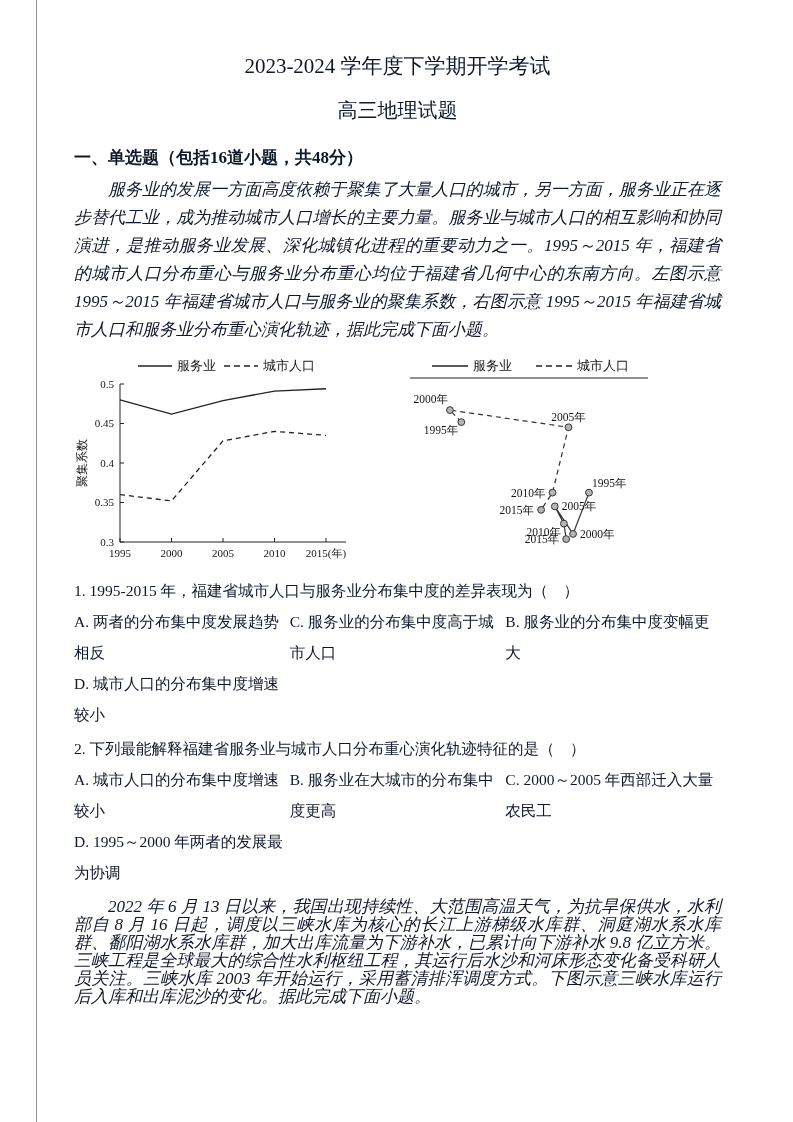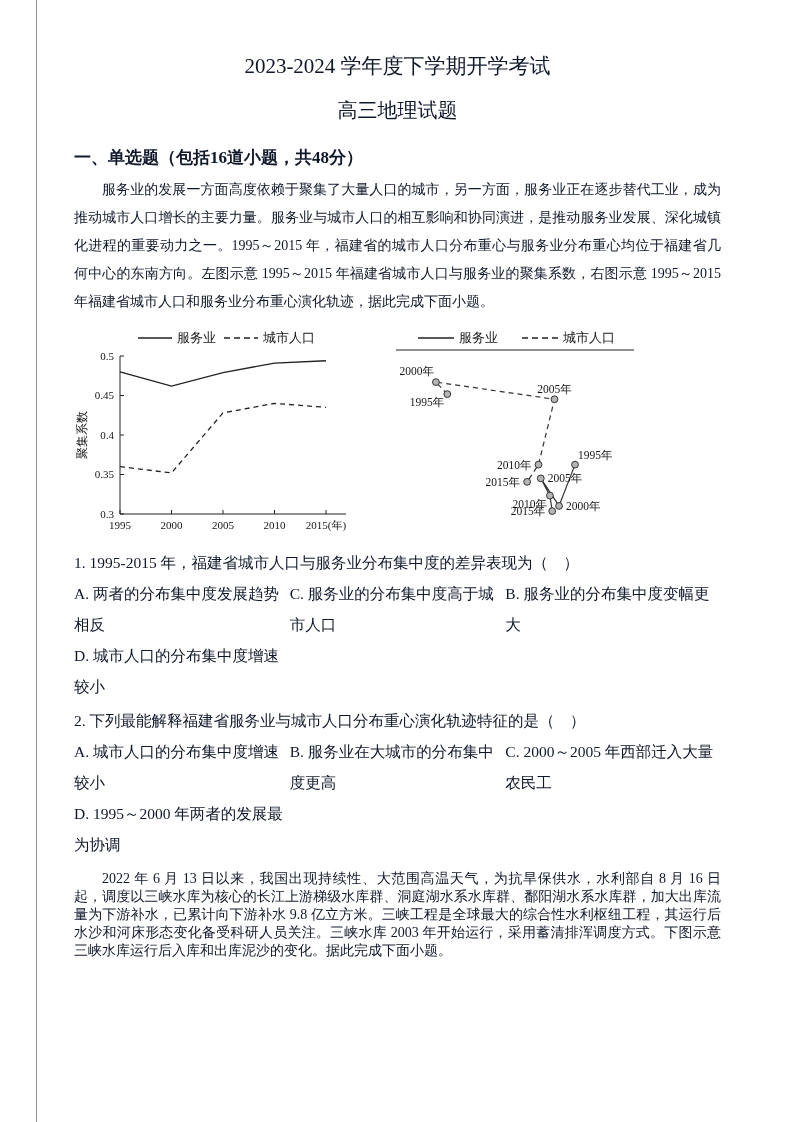"服务业的发展一方面高度依赖于聚集了大量人口的城市，另一方面，服务业正在逐步替代工" .para { font-size: 14px -> 17px; font-style: none -> italic }
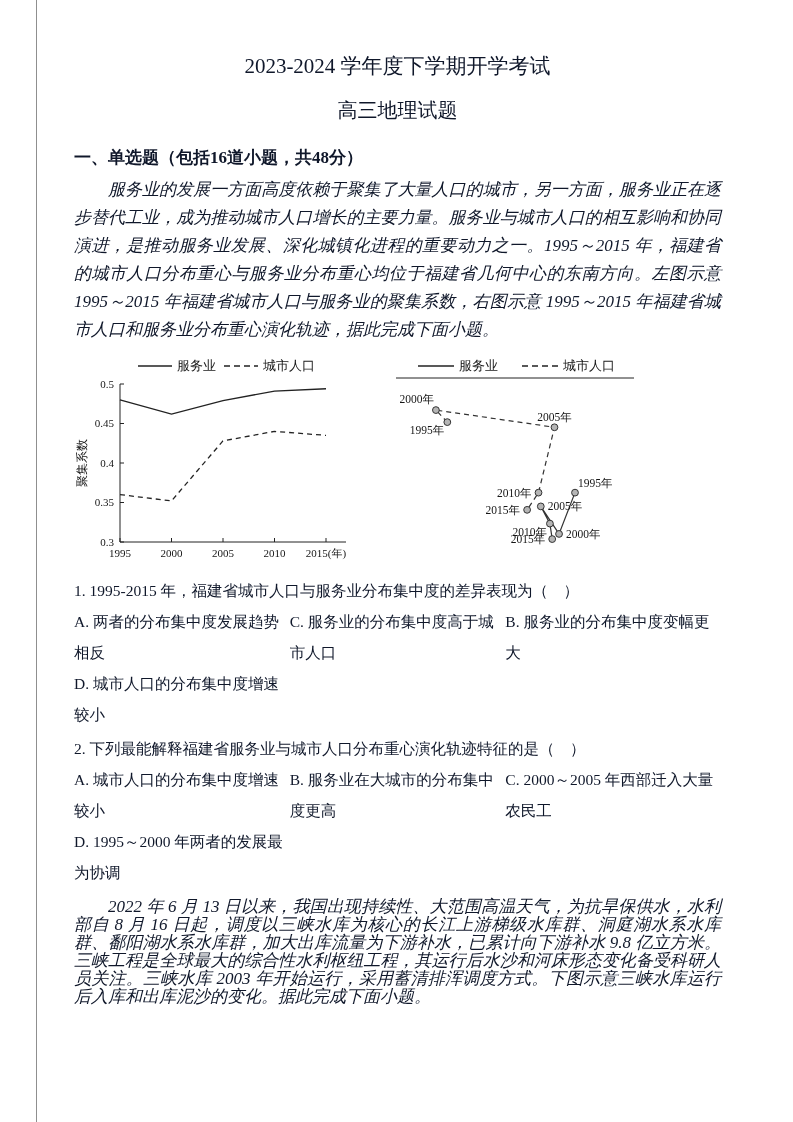"服务业" .charts { gap: 18px -> 32px }
